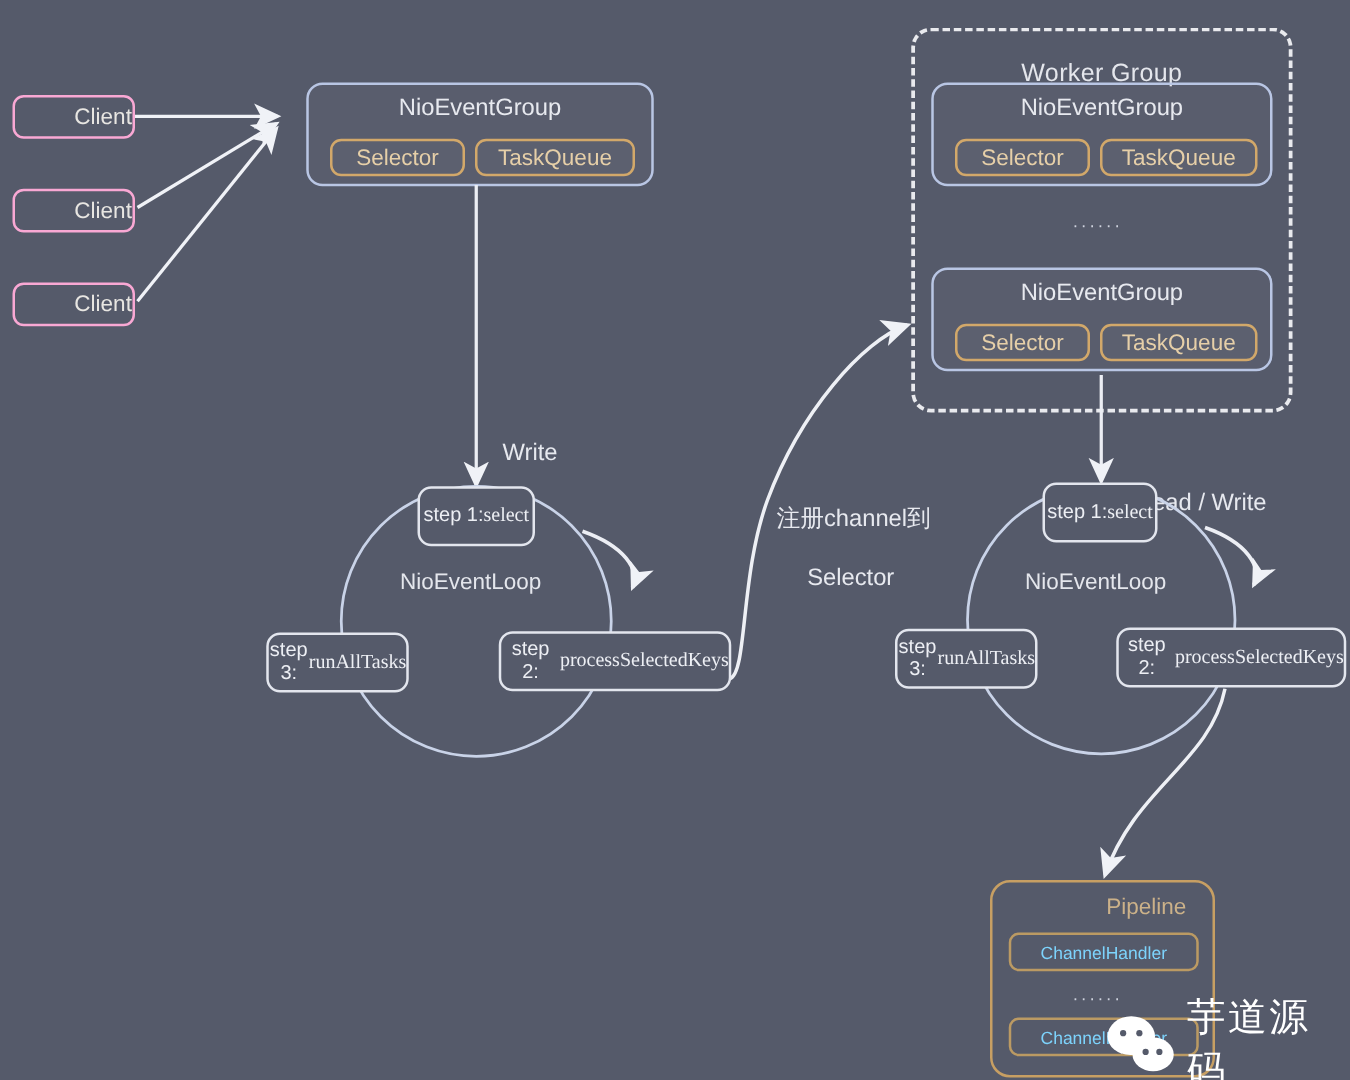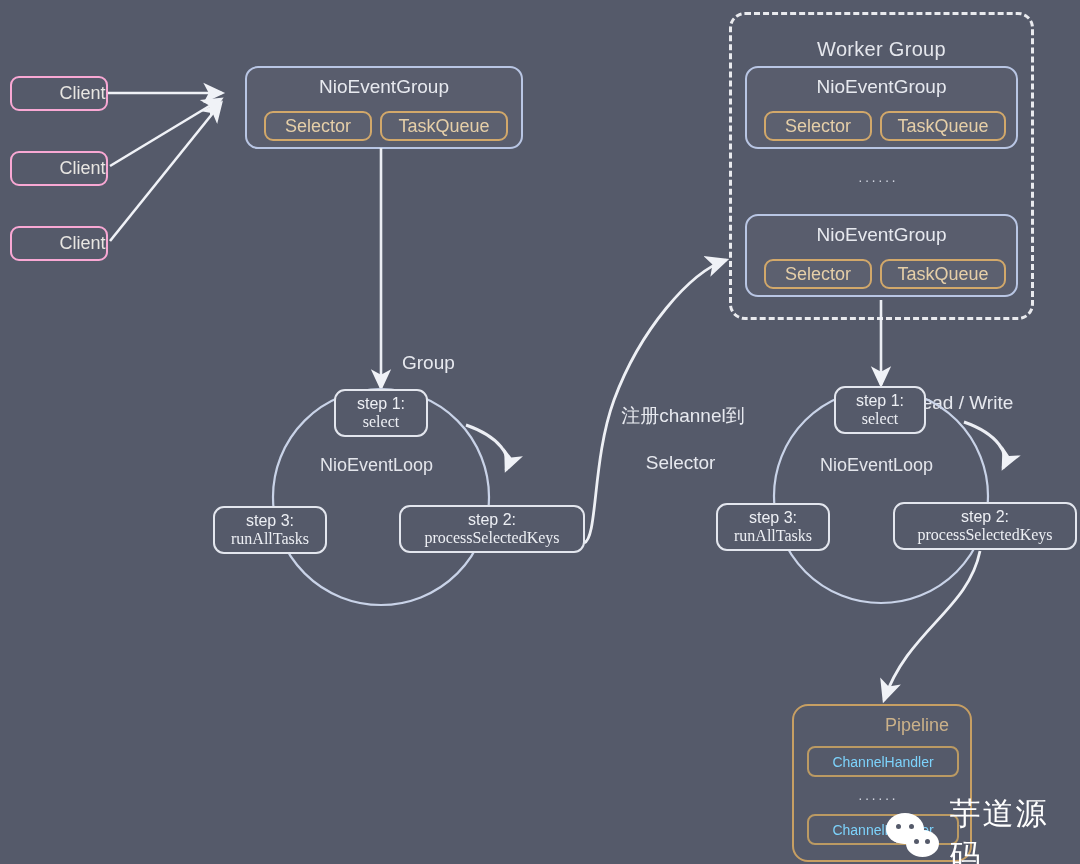"Worker Group" div.grp-dashed { top: 12px -> 22px }
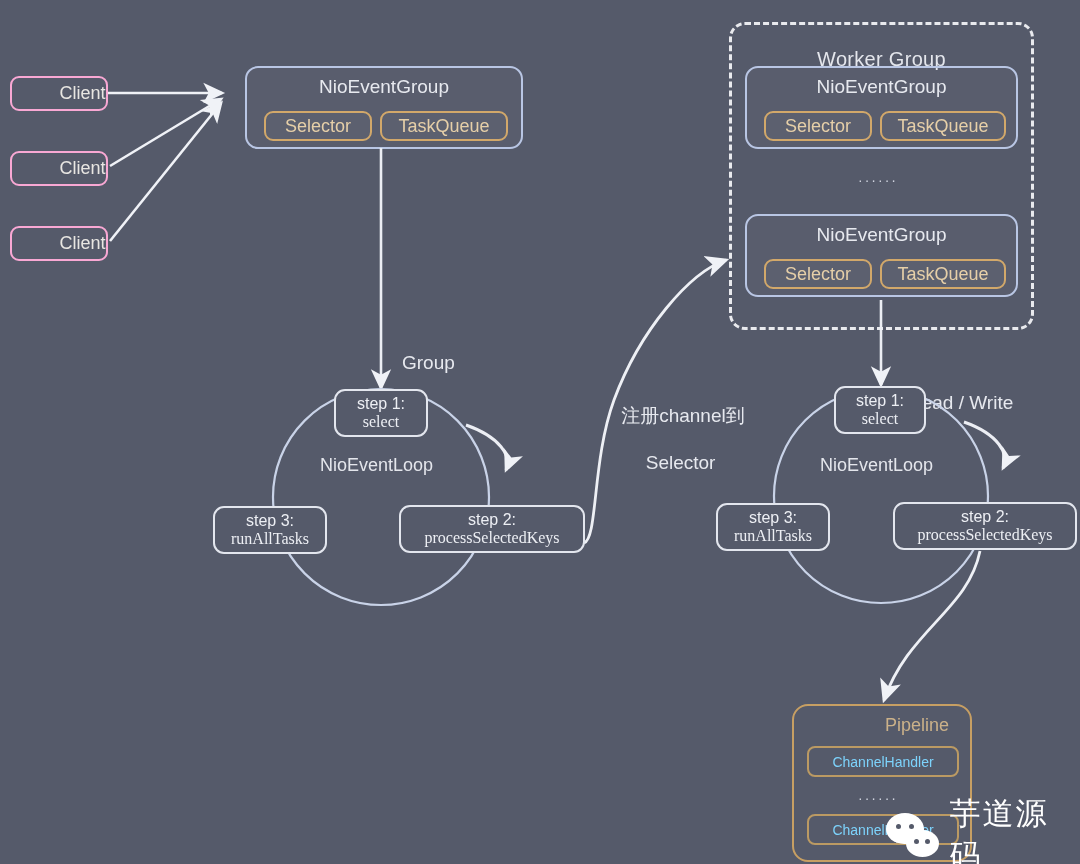"Group" div.plain-label { text: Group -> Write }
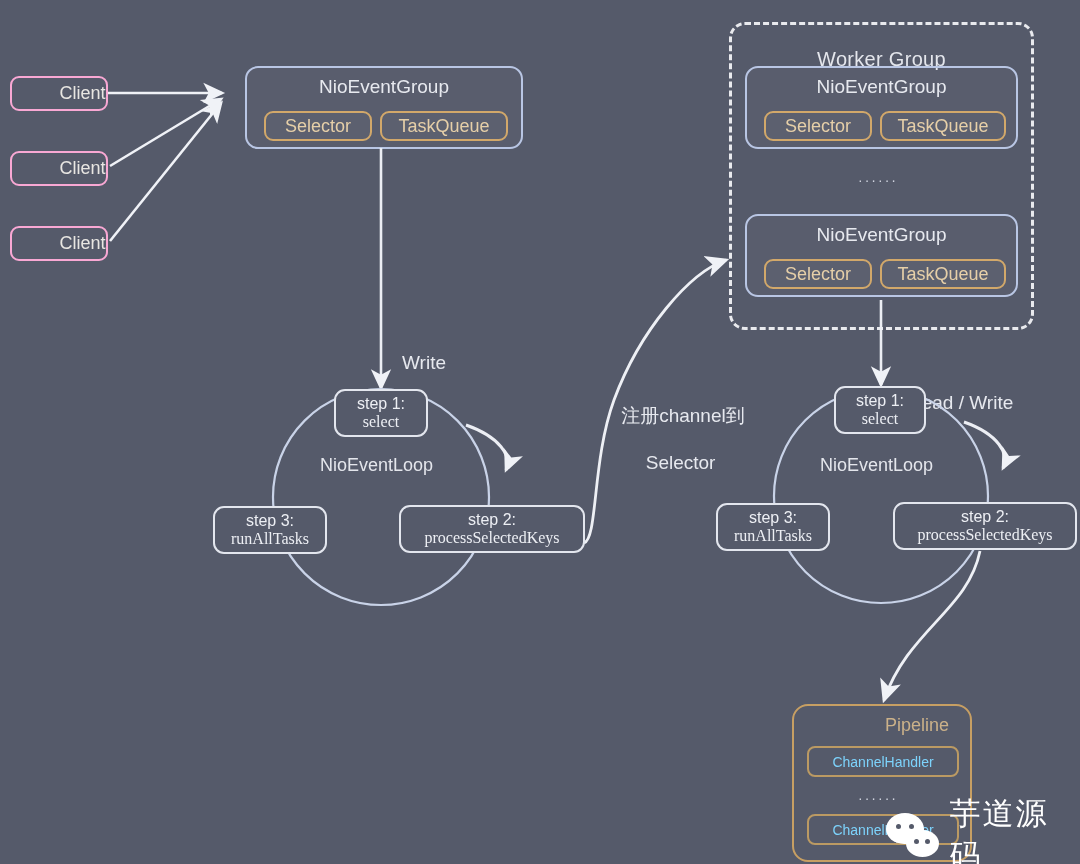"step 1:" .step-box { flex-direction: column -> row }
